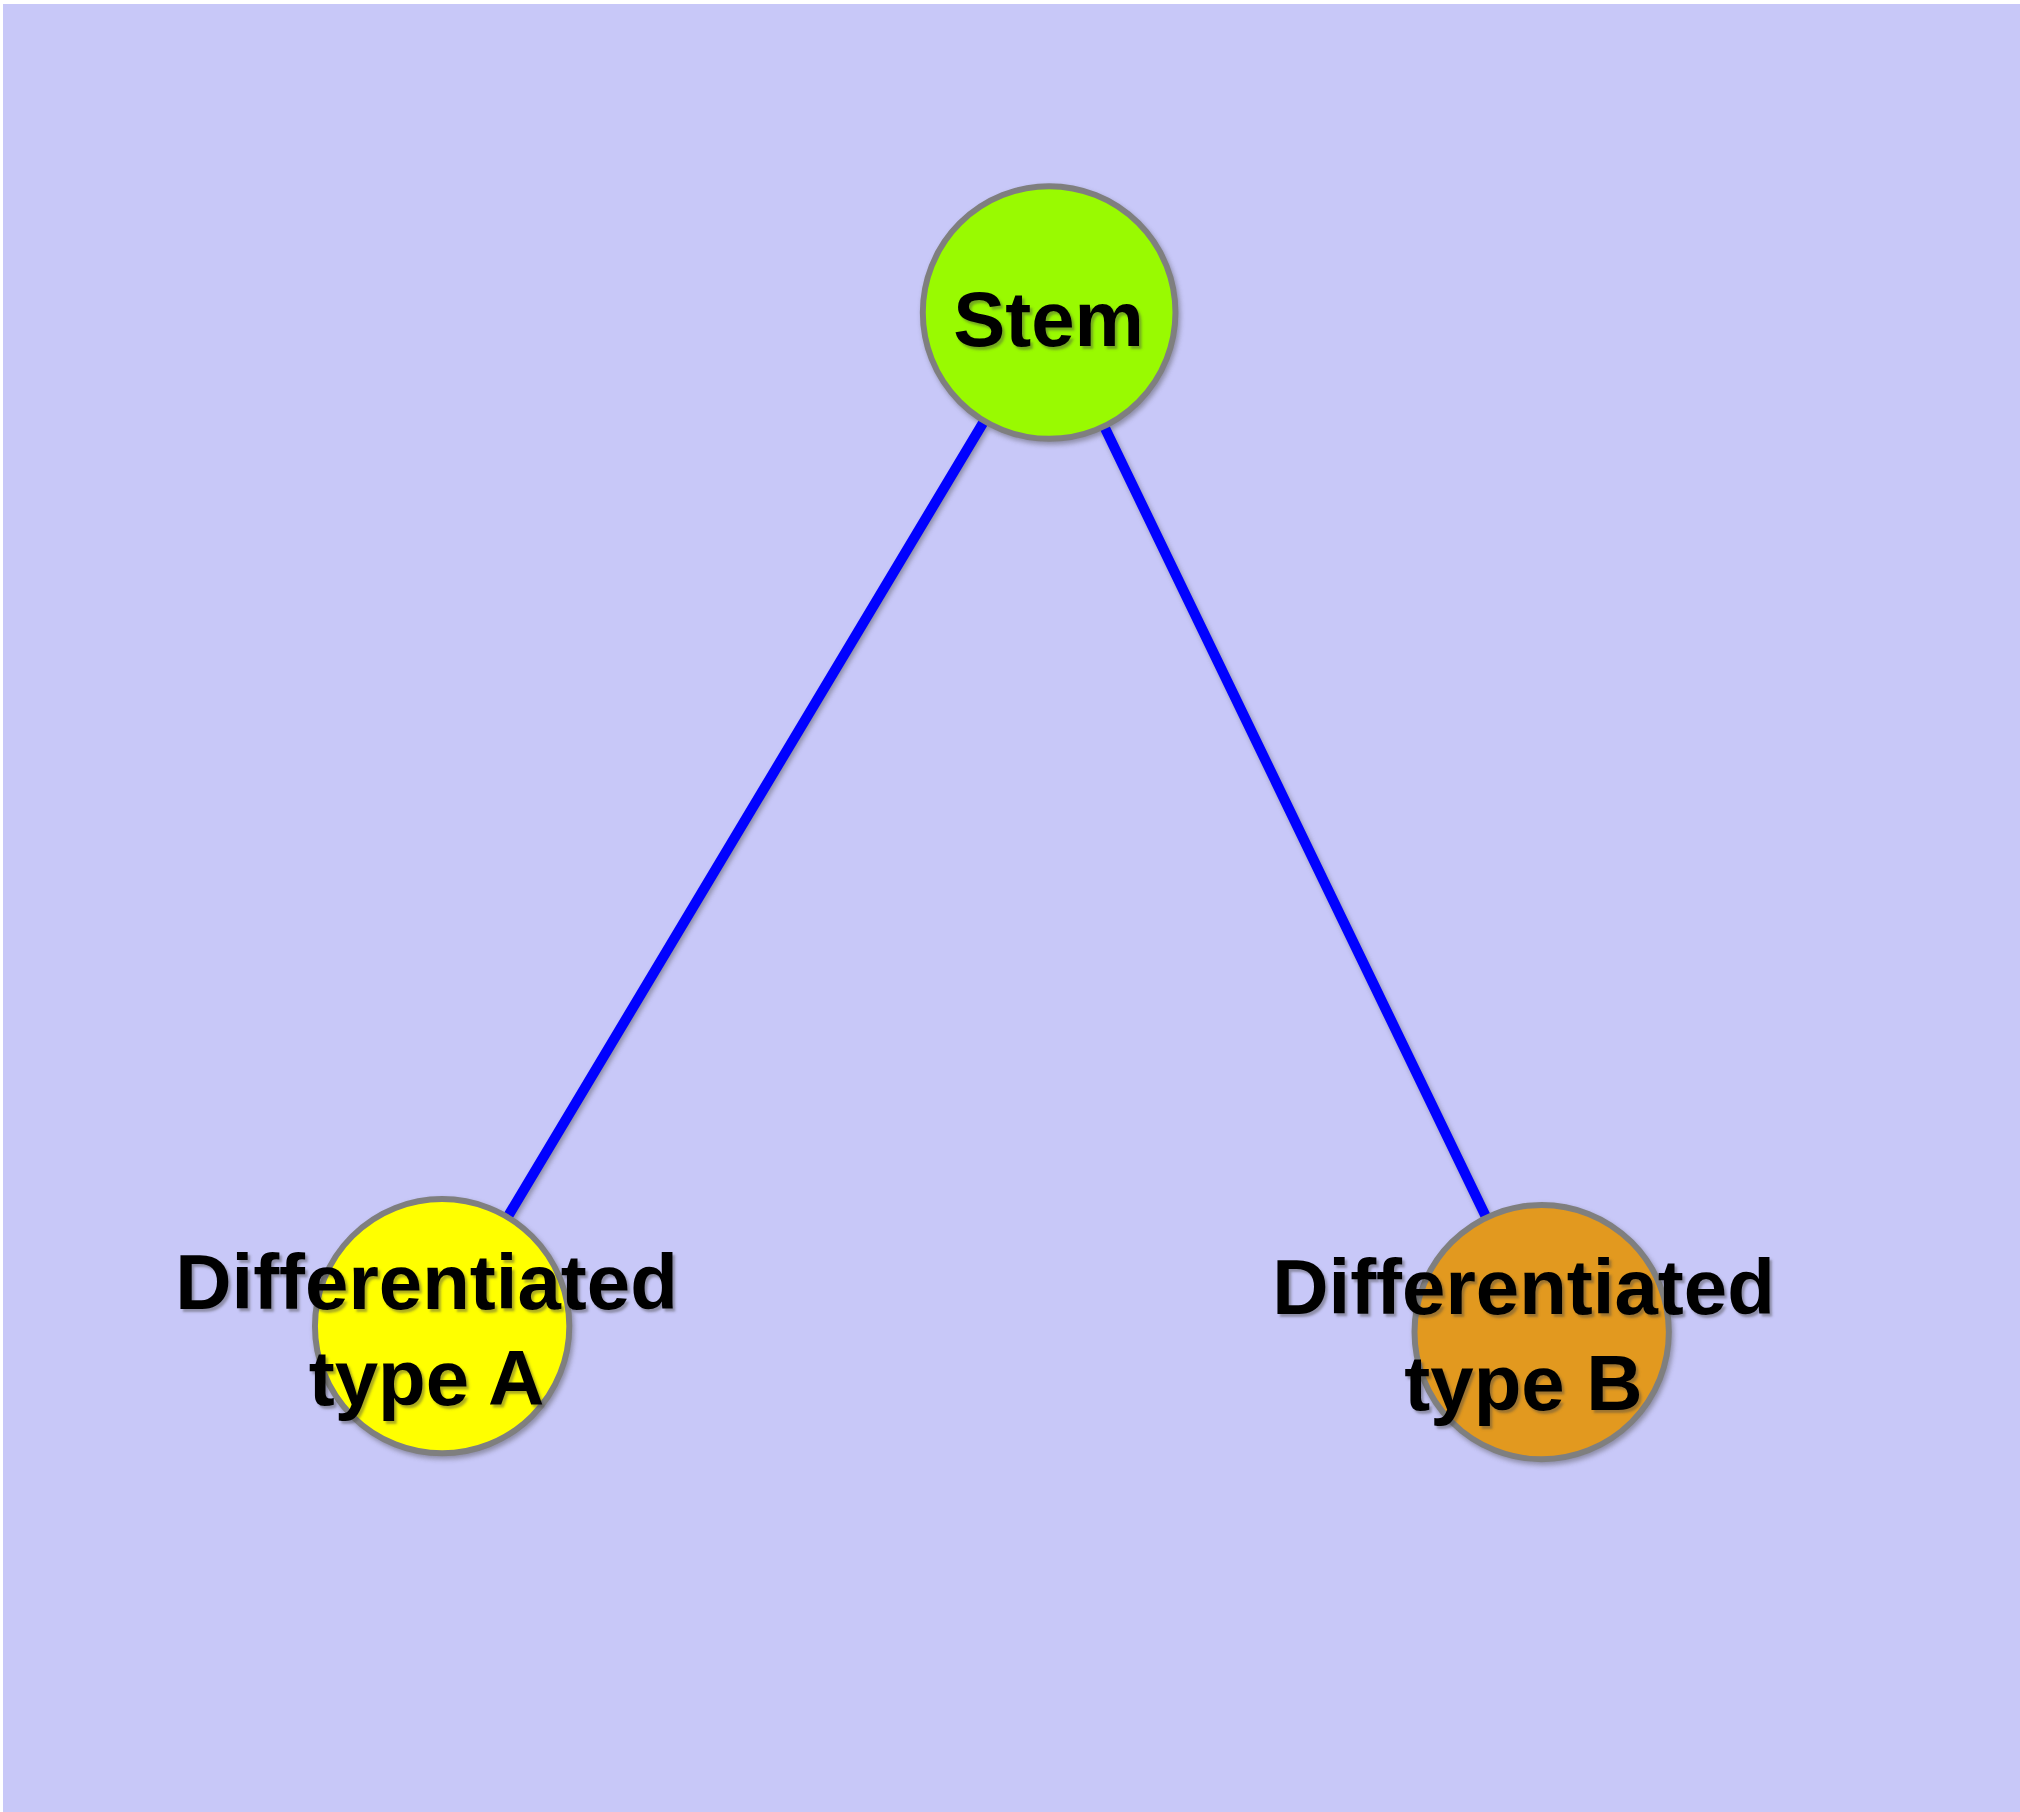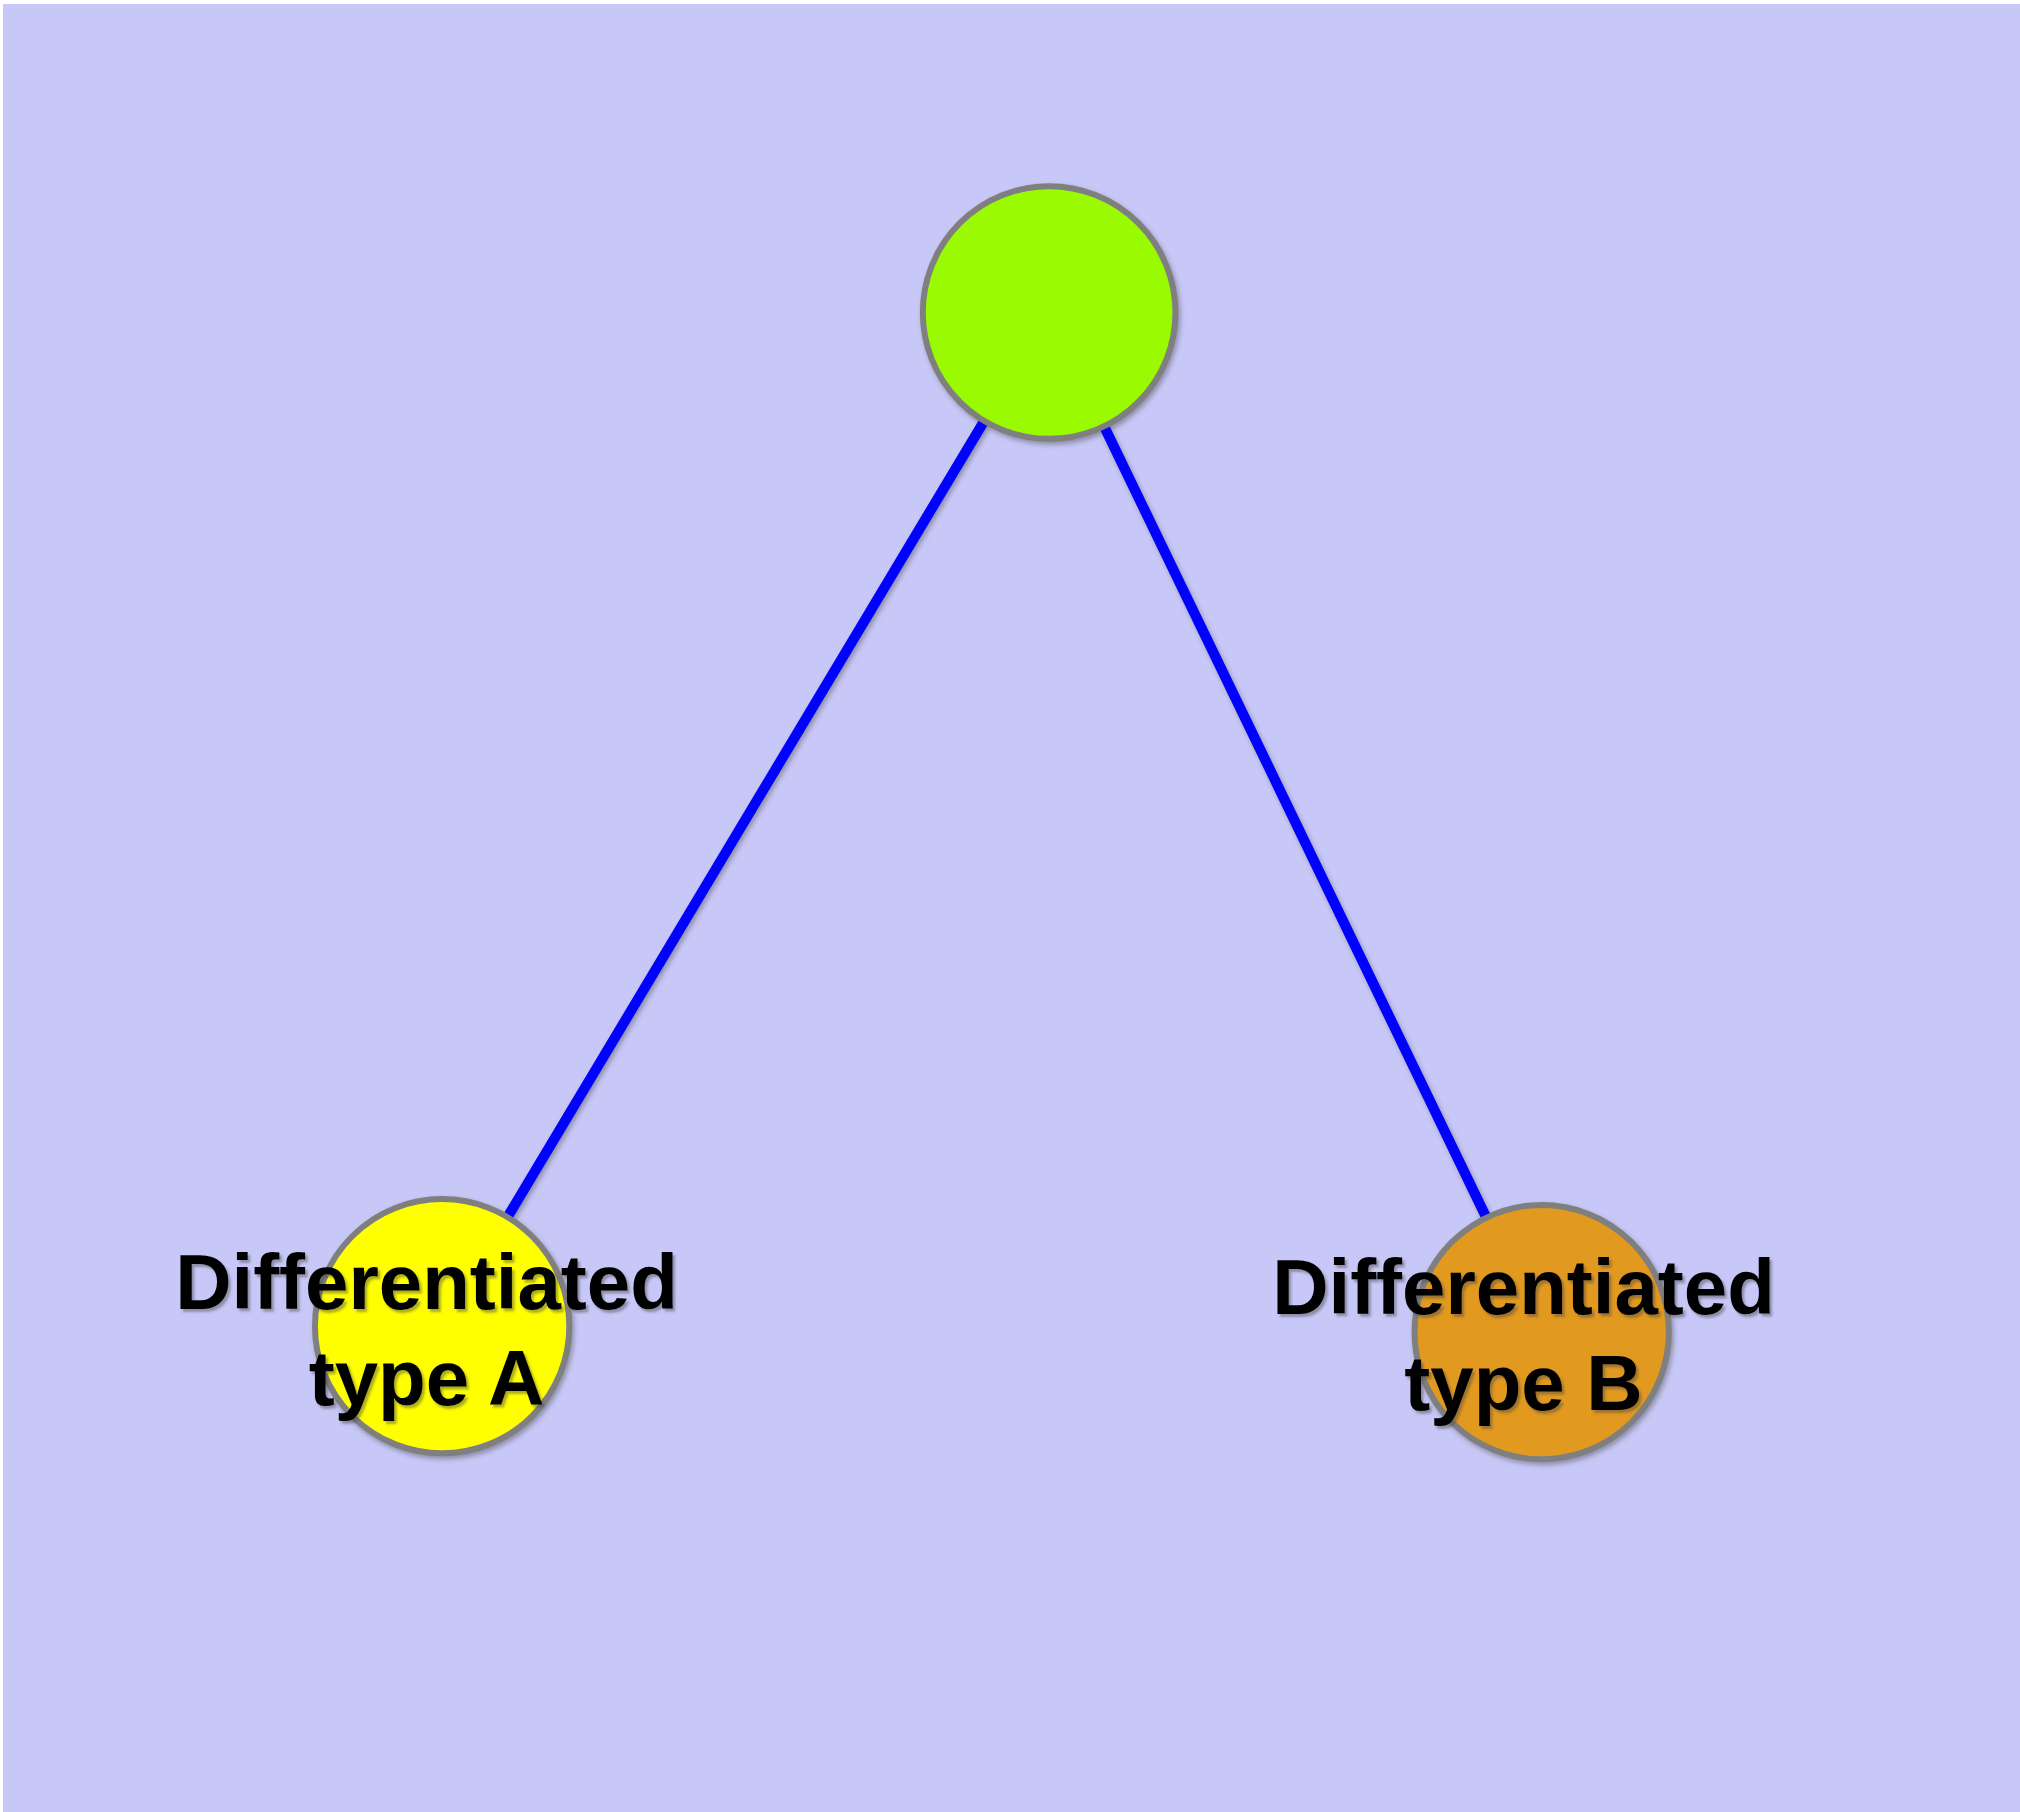"Stem" div.node-label { html: none -> <div>Stem</div> }
